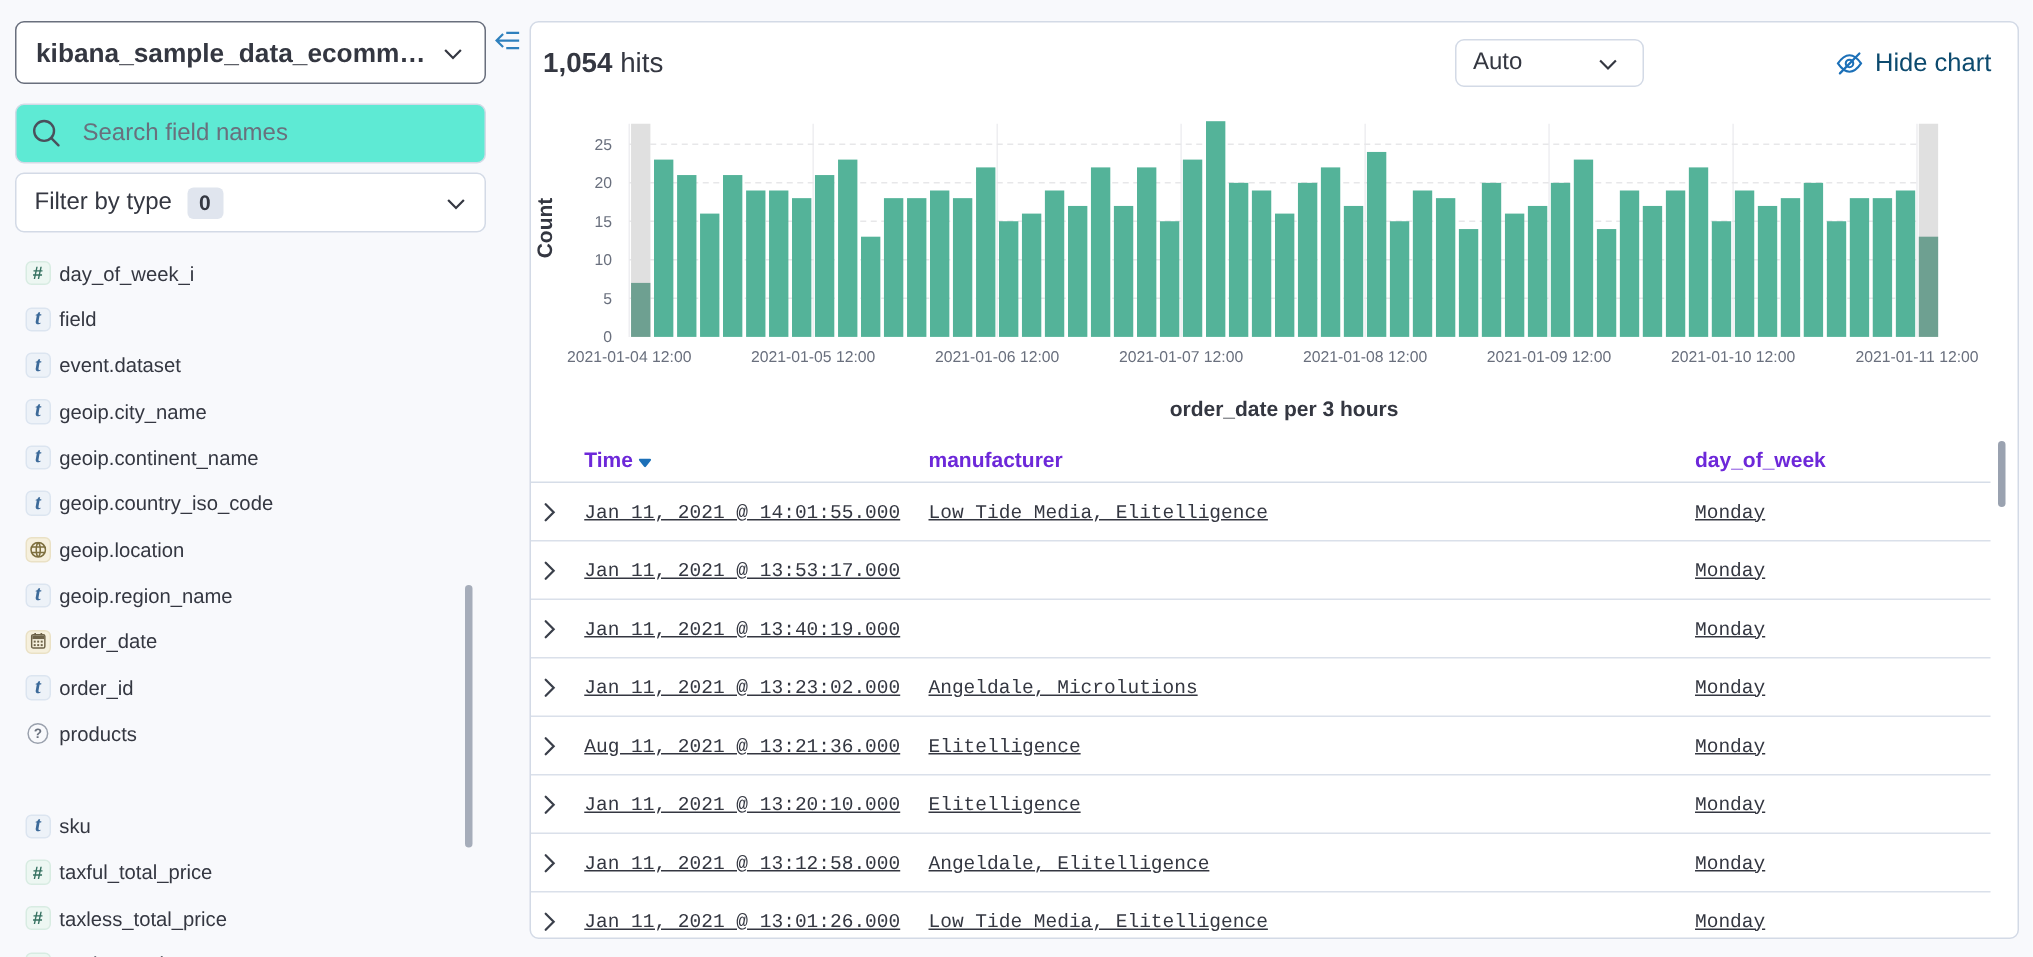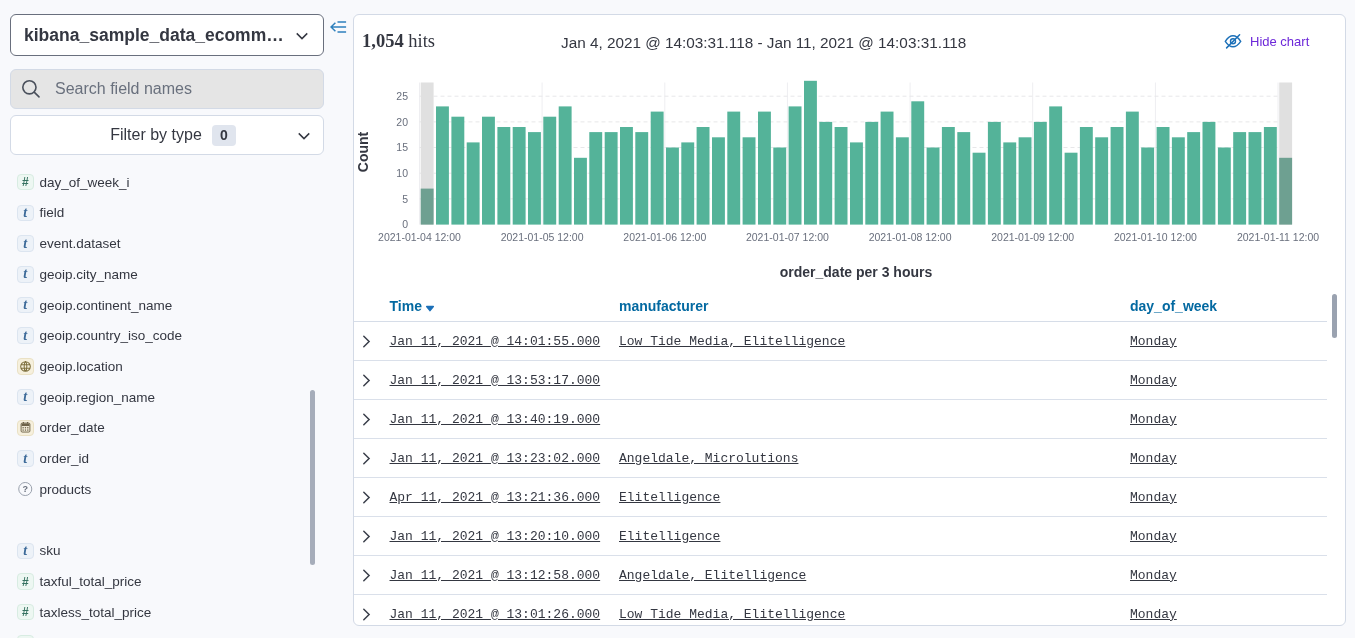"1,054 hits" #hits { font-family: Liberation Serif, serif -> none }
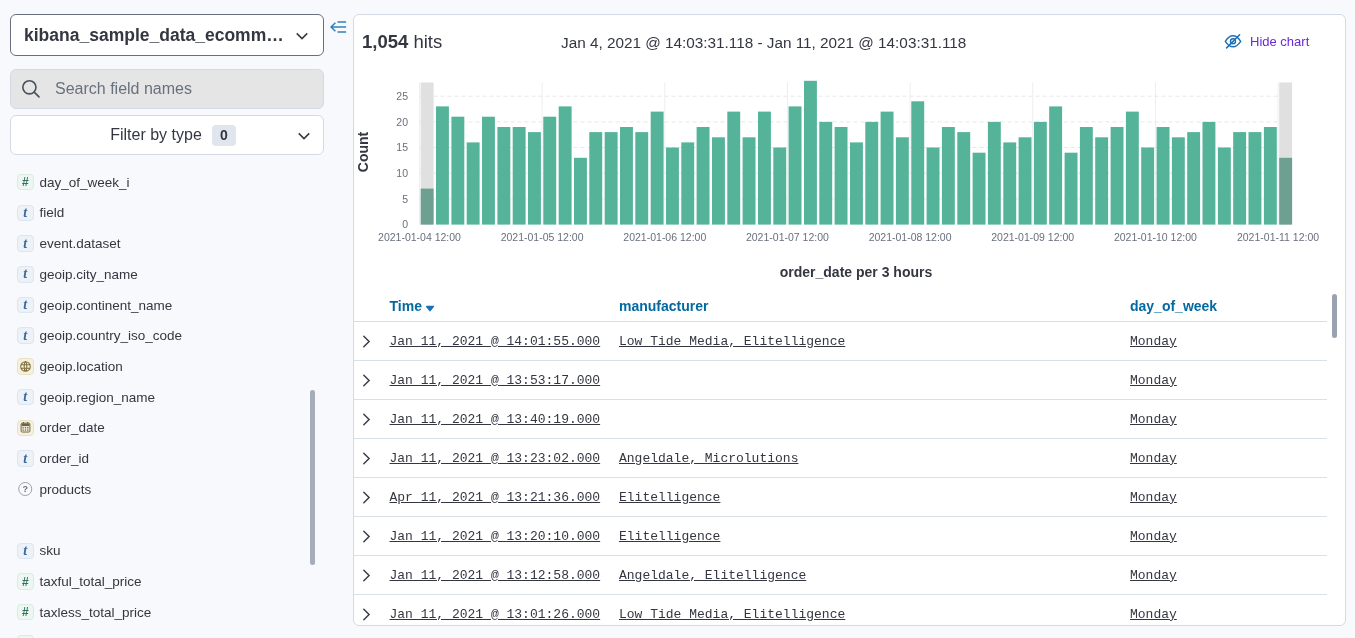"Jan 4, 2021 @ 14:03:31.118" div { html: <div>Jan 4, 2021 @ 14:03:31.118 - Jan 11, 2021 @ 14:03:31.118</div> -> none }
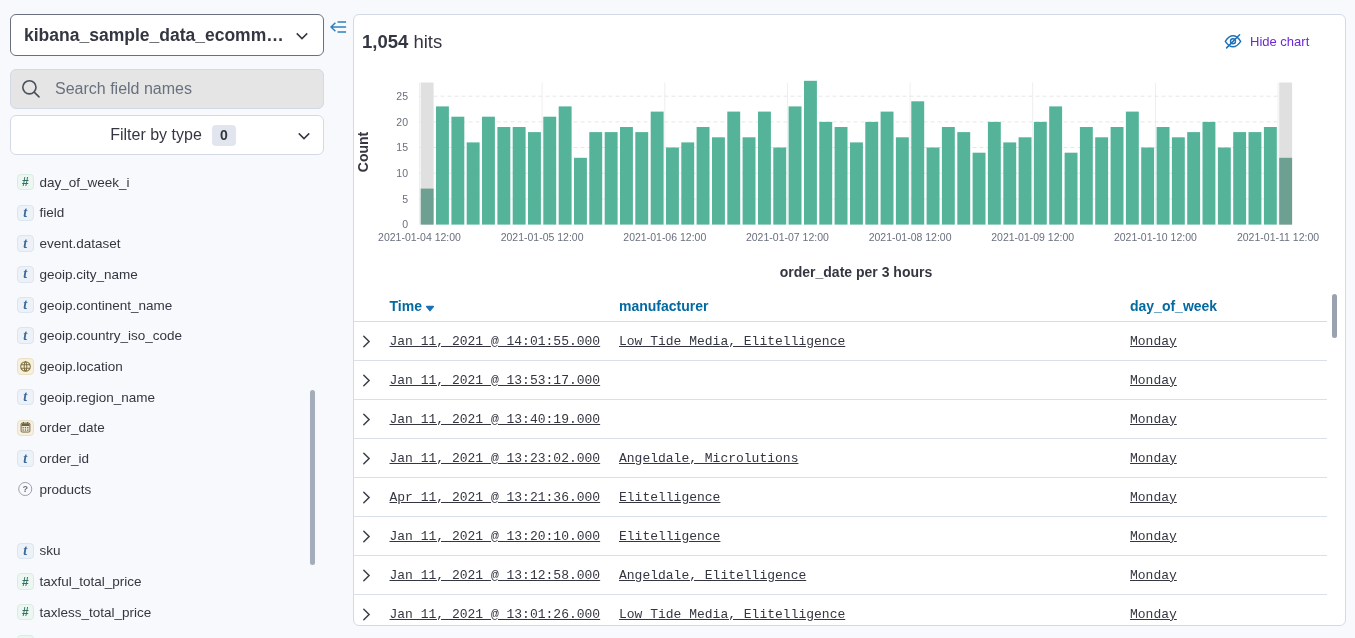"Auto" div { html: none -> <div> <span>Auto</span> <svg> <path></path> </svg> </div> }
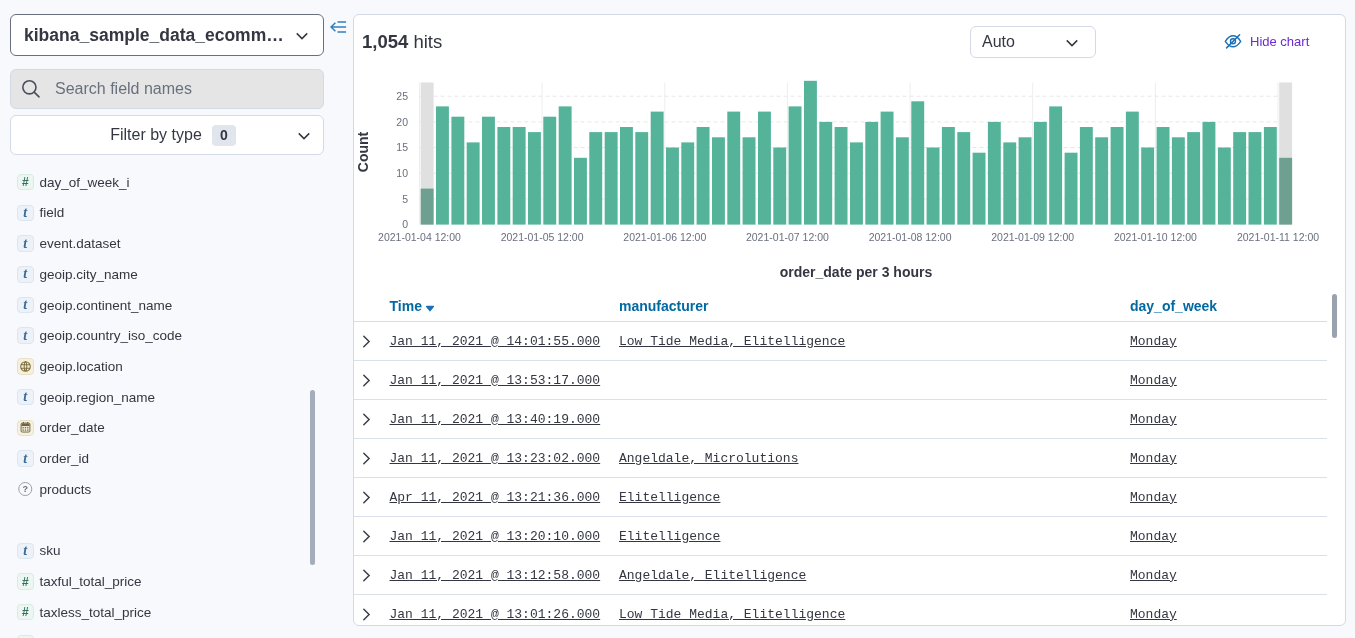"Hide chart" #hidechart { color: #6d28d9 -> #0c4a6e; font-size: 13px -> 17px }
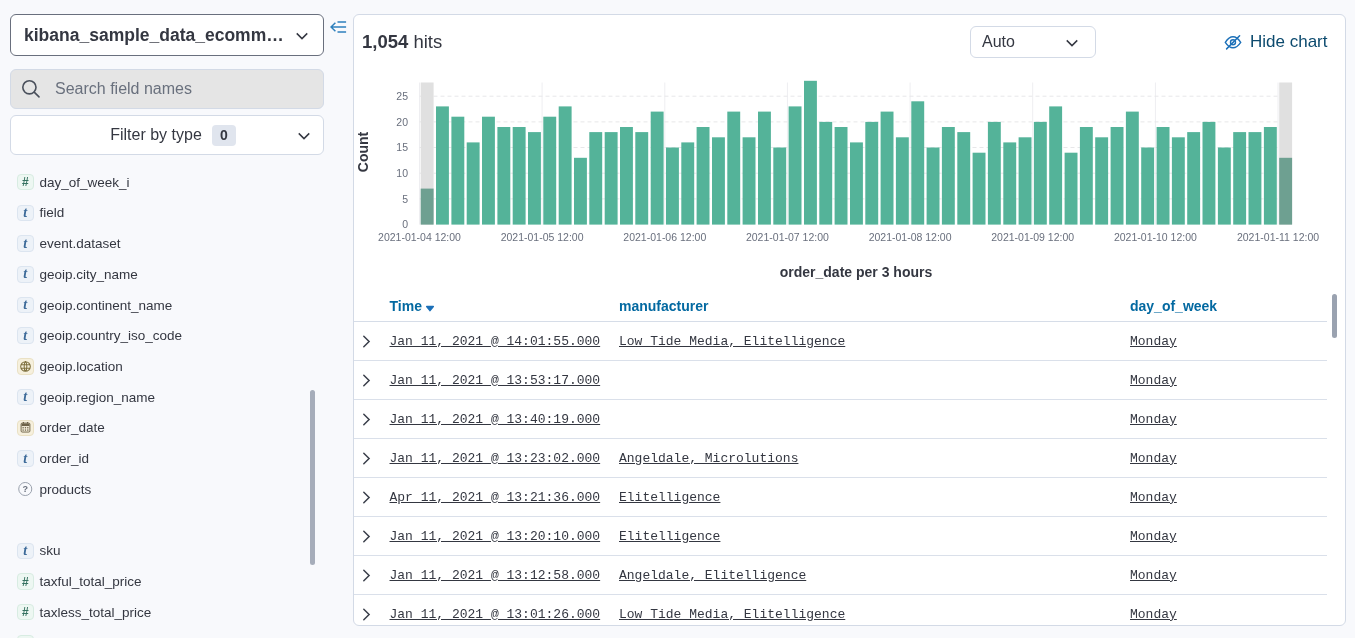"Search field names" #searchbox { background: #e5e5e5 -> #5eead4 }
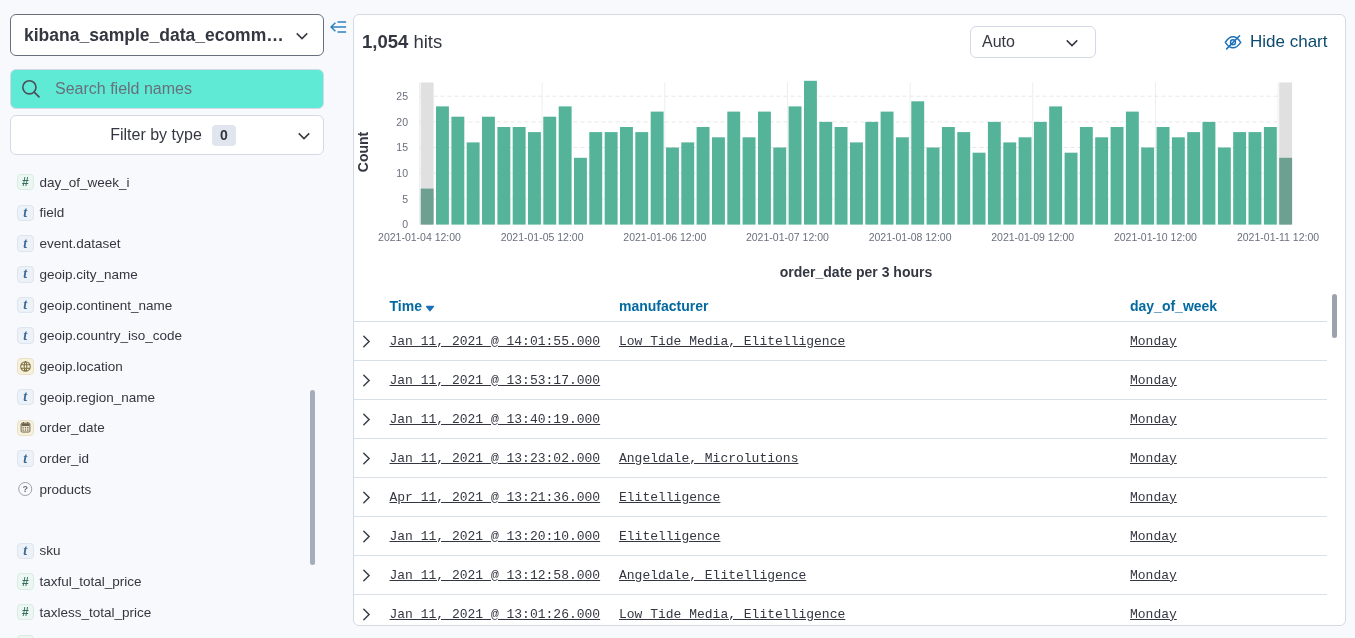"Filter by type" #filterbox { justify-content: center -> none }
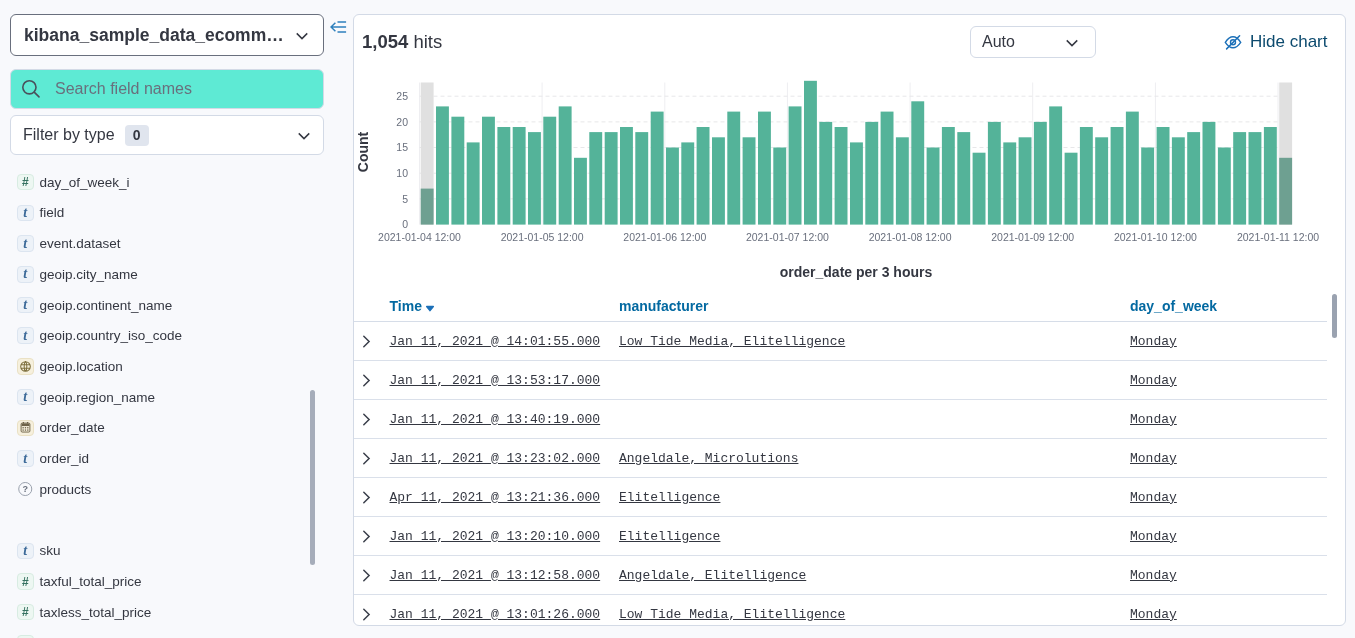"Time" .th { color: #0369a1 -> #6d28d9 }
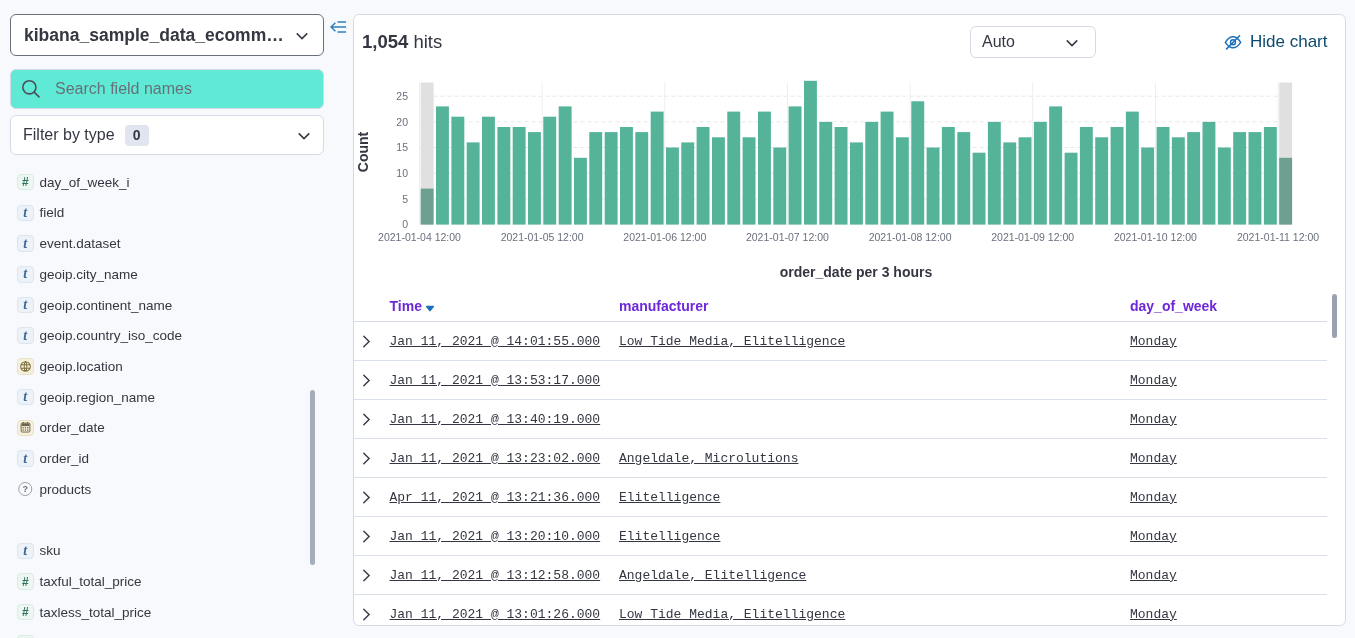"Apr 11, 2021 @ 13:21:36.000" span.c-time { text: Apr -> Aug }
